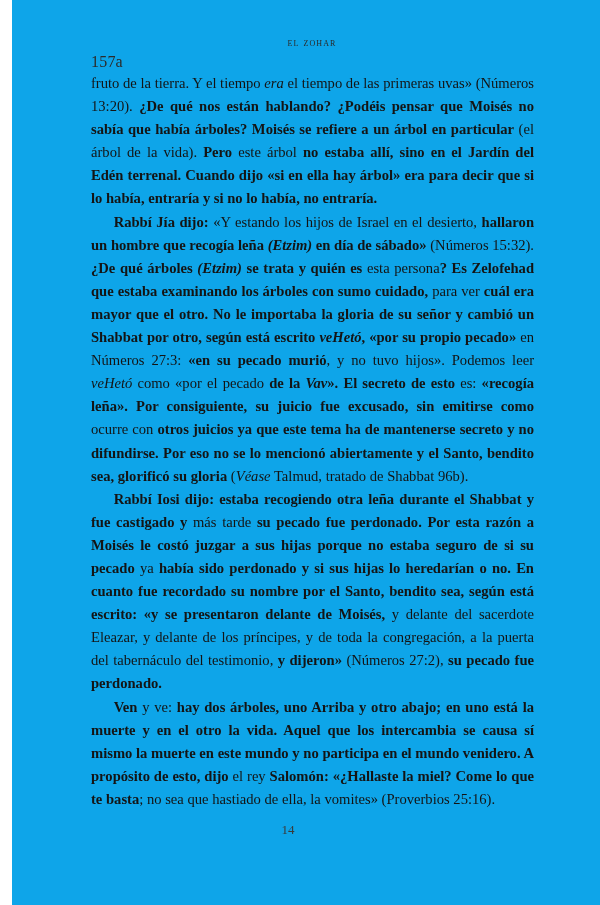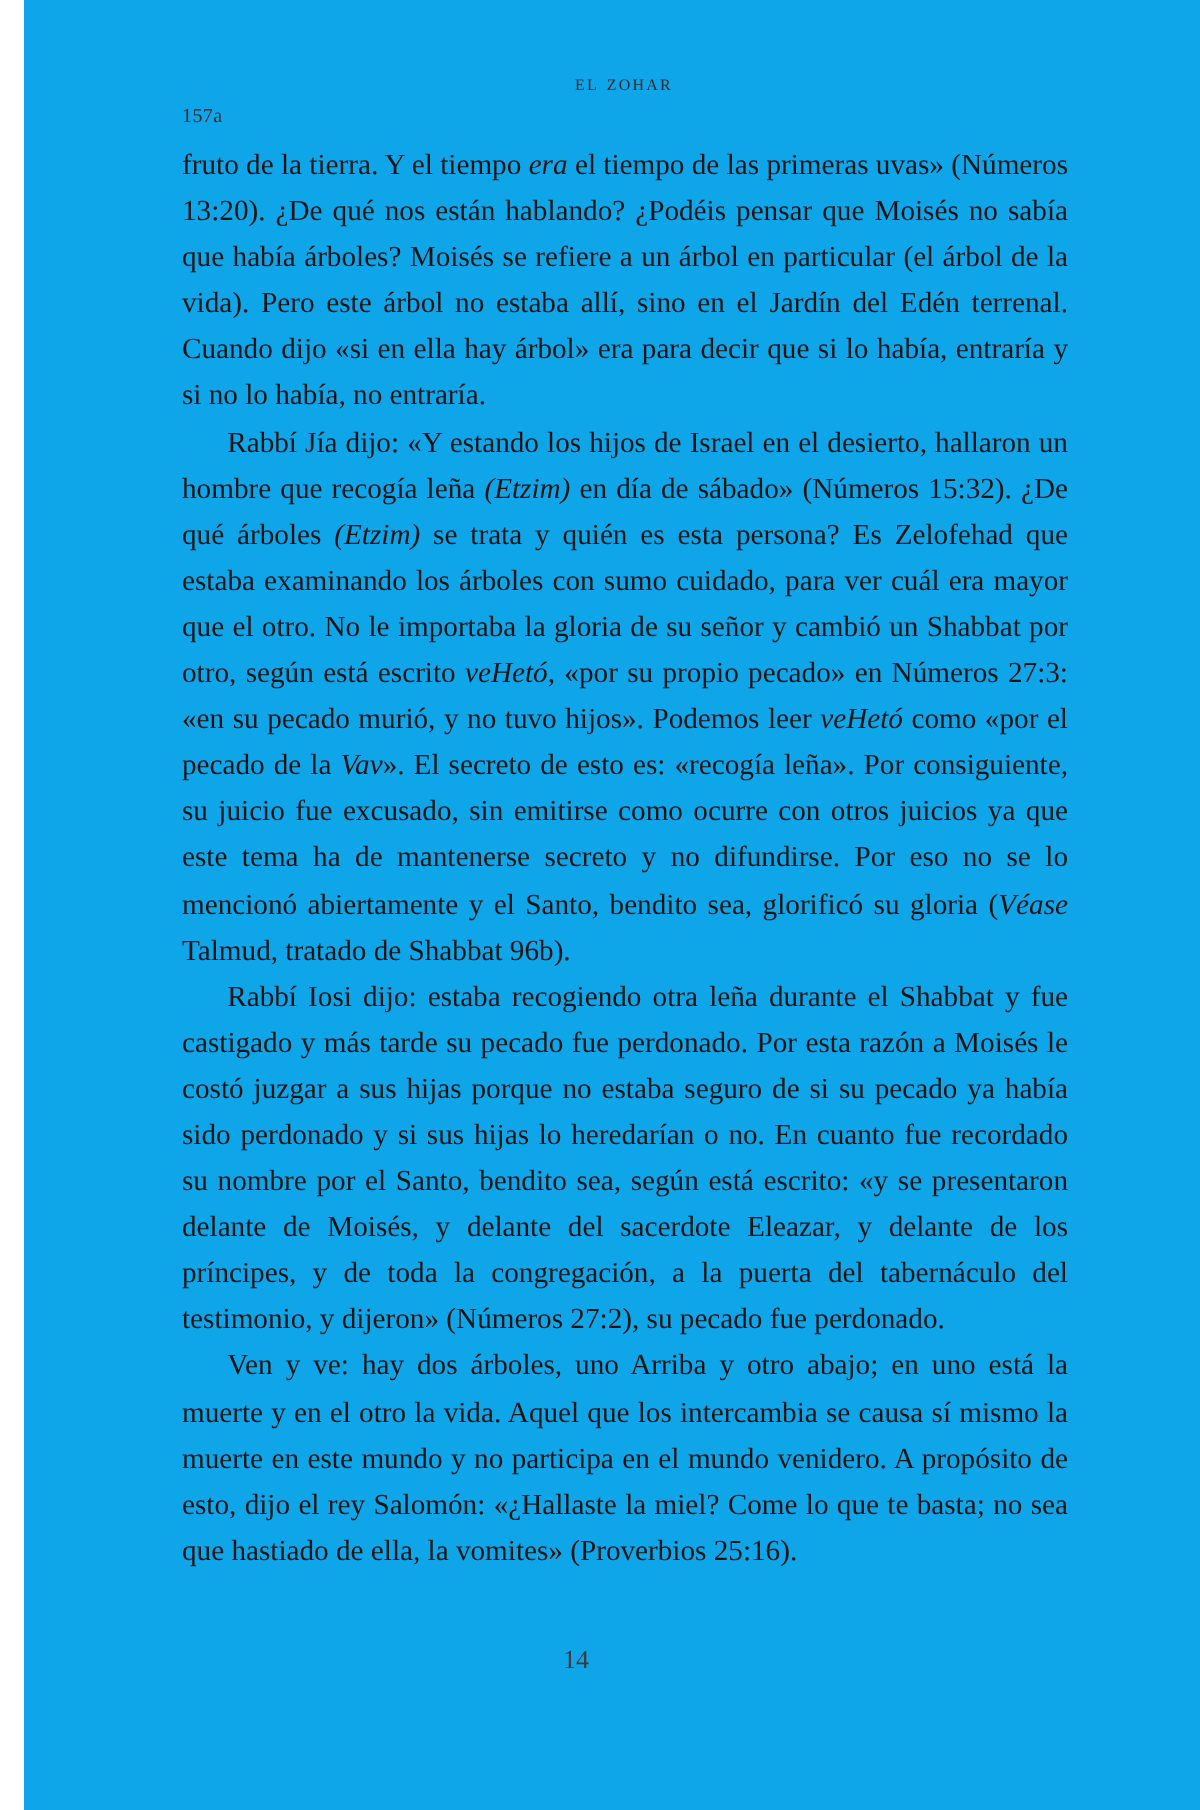"157a" .folio { font-size: 10px -> 16px }
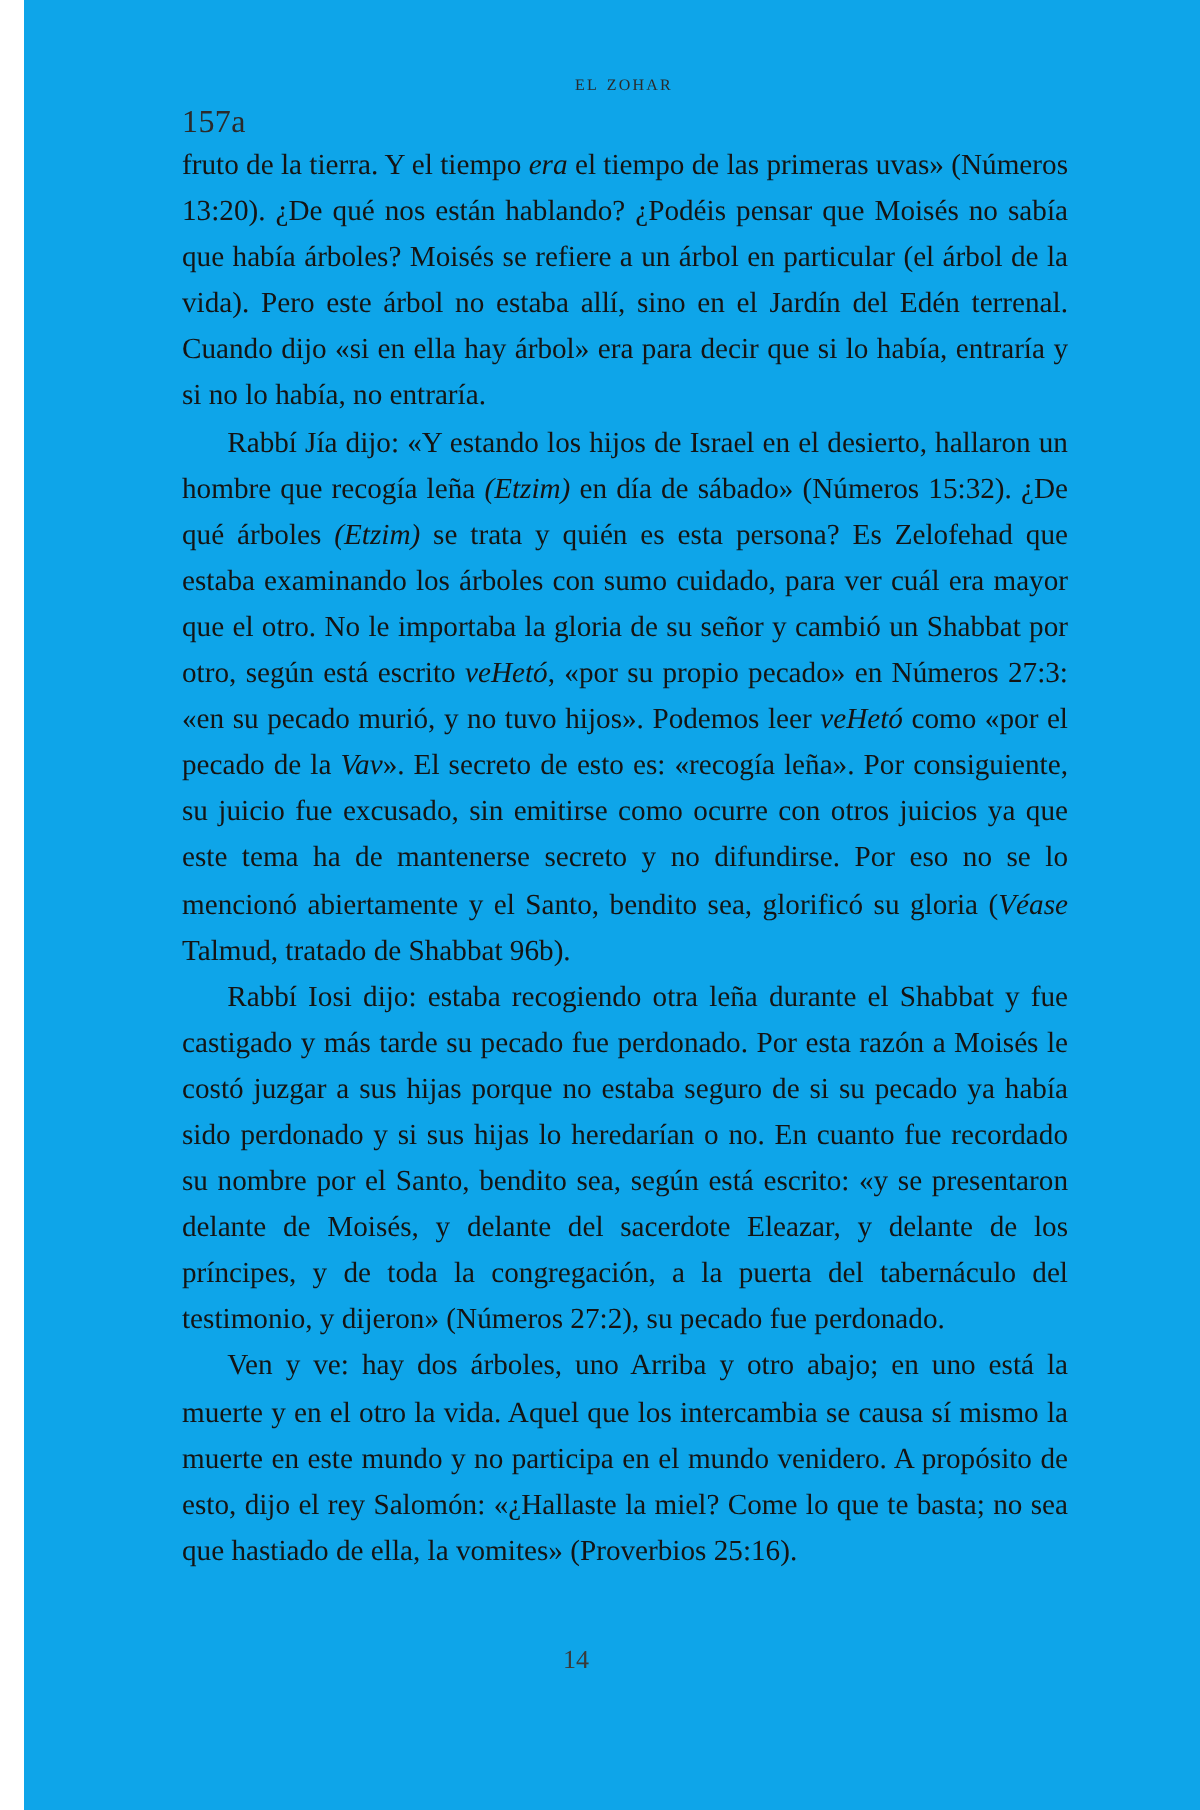"¿De qué nos están hablando?" b, strong { font-weight: 400 -> 700 }
